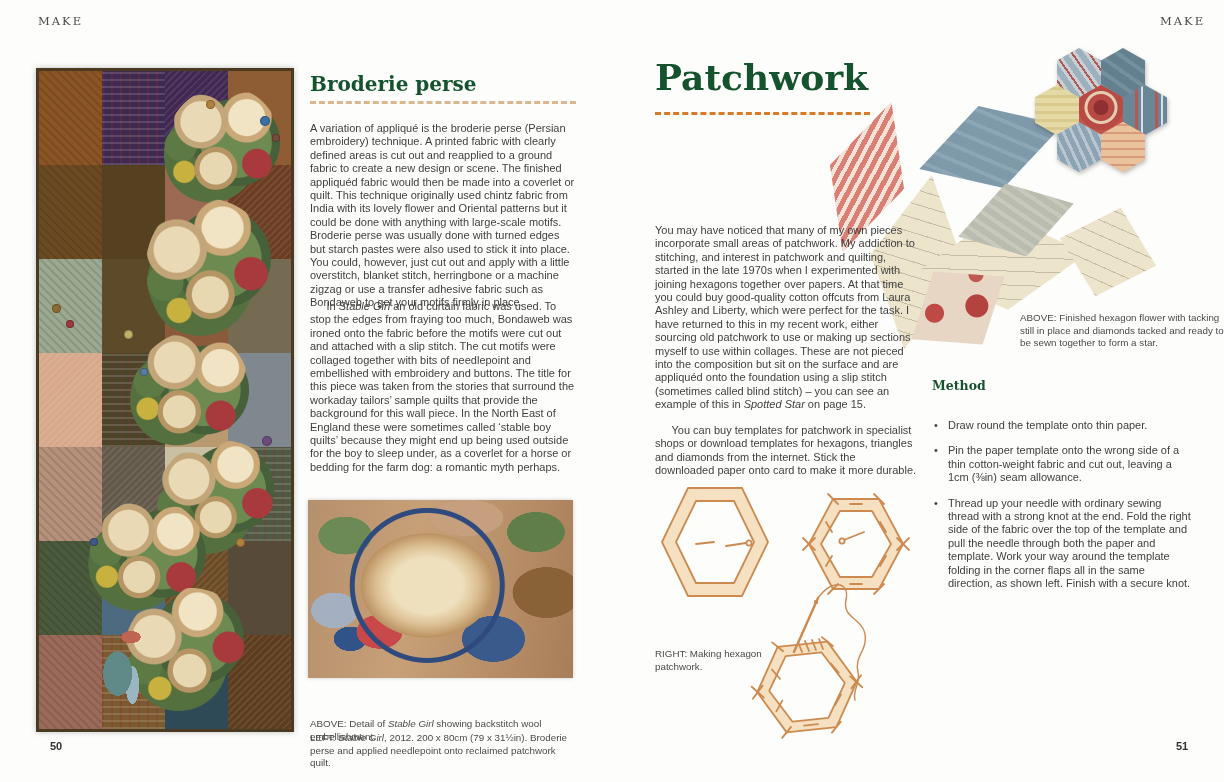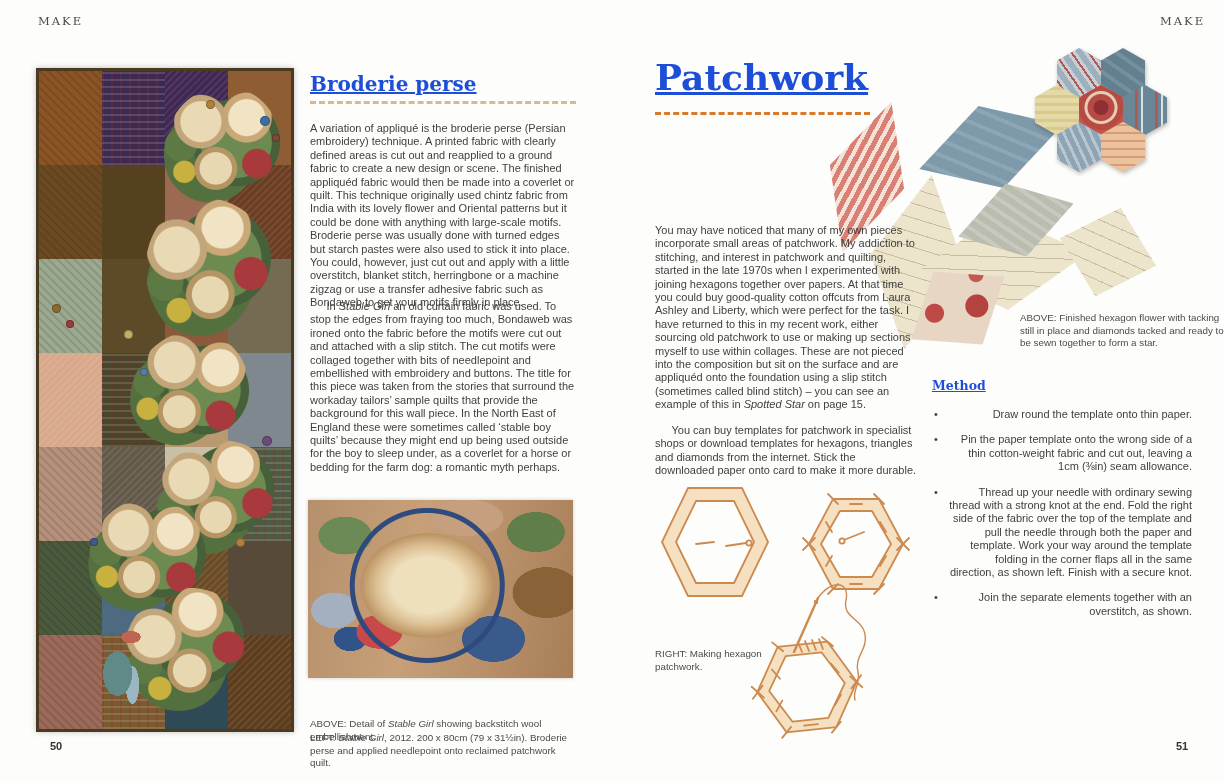"Broderie perse" .sec-title { color: #1d4ed8 -> #14532d; text-decoration: underline -> none }
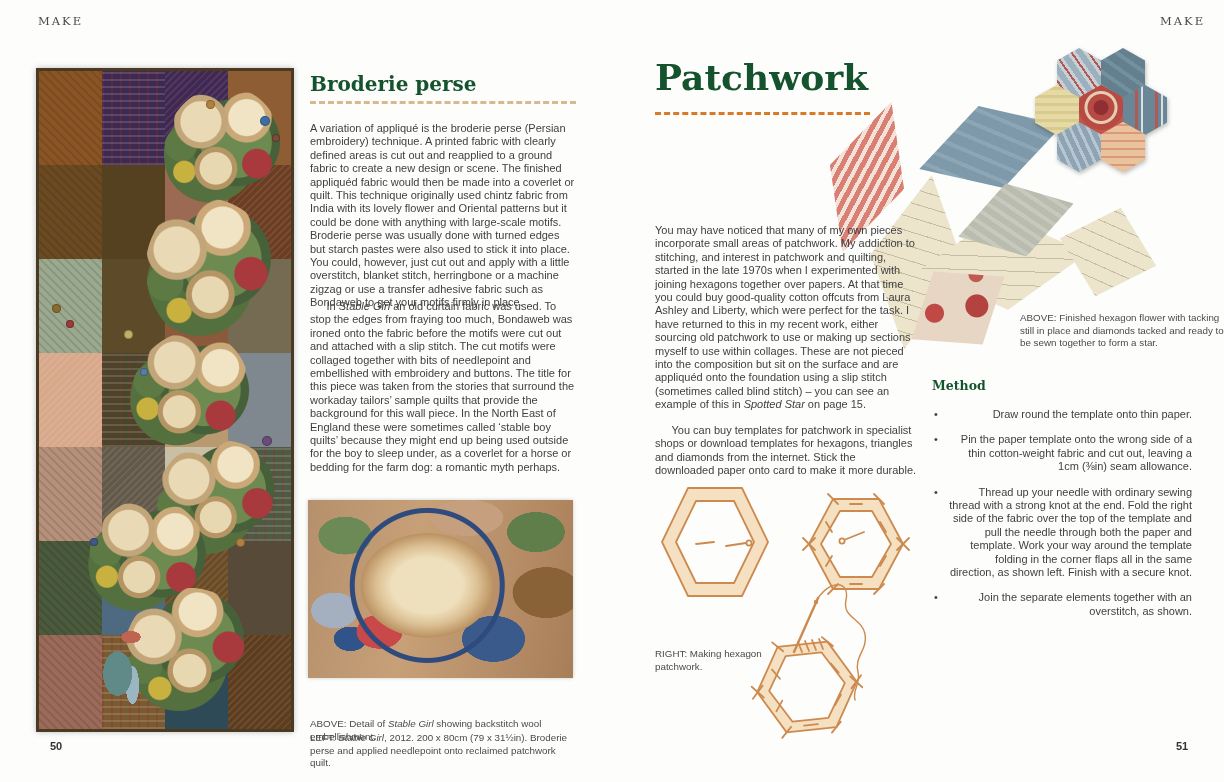"Draw round the template onto" ul.bullets { text-align: right -> none; top: 408px -> 419px }
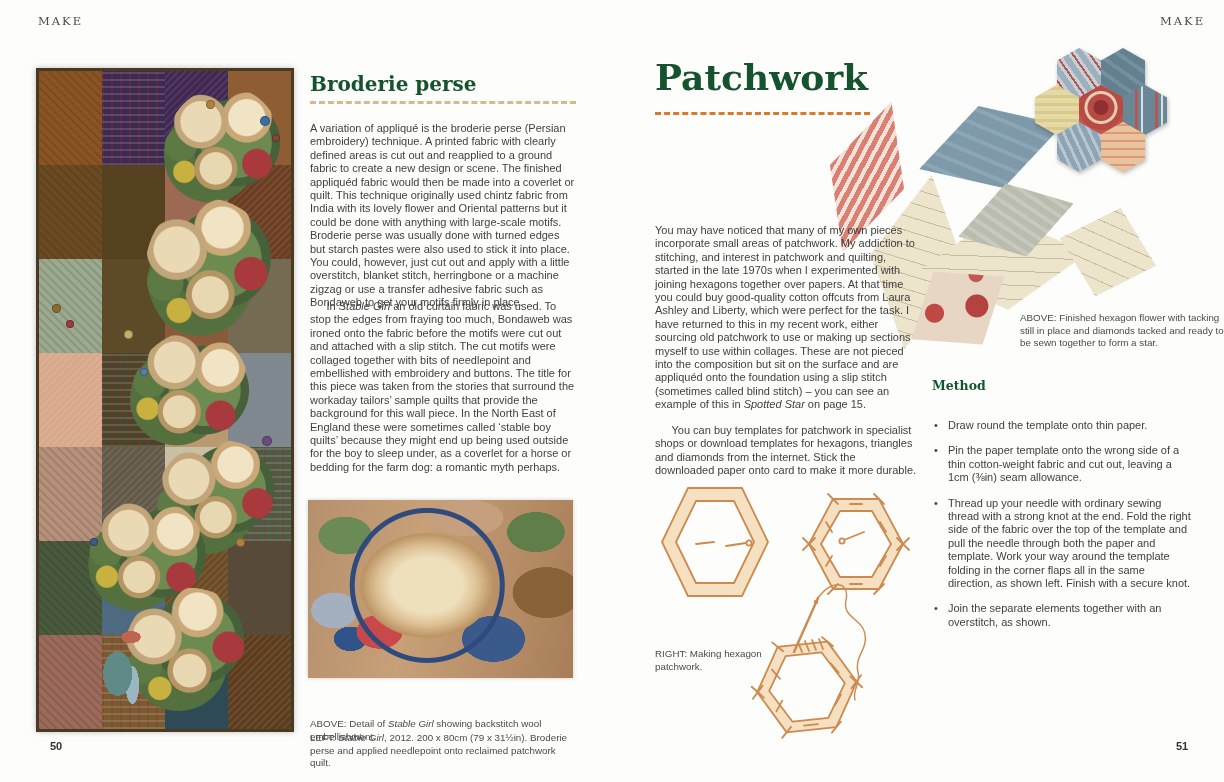"Join the separate elements together" li { html: <li>Join the separate elements together with an overstitch, as shown.</li> -> none }
